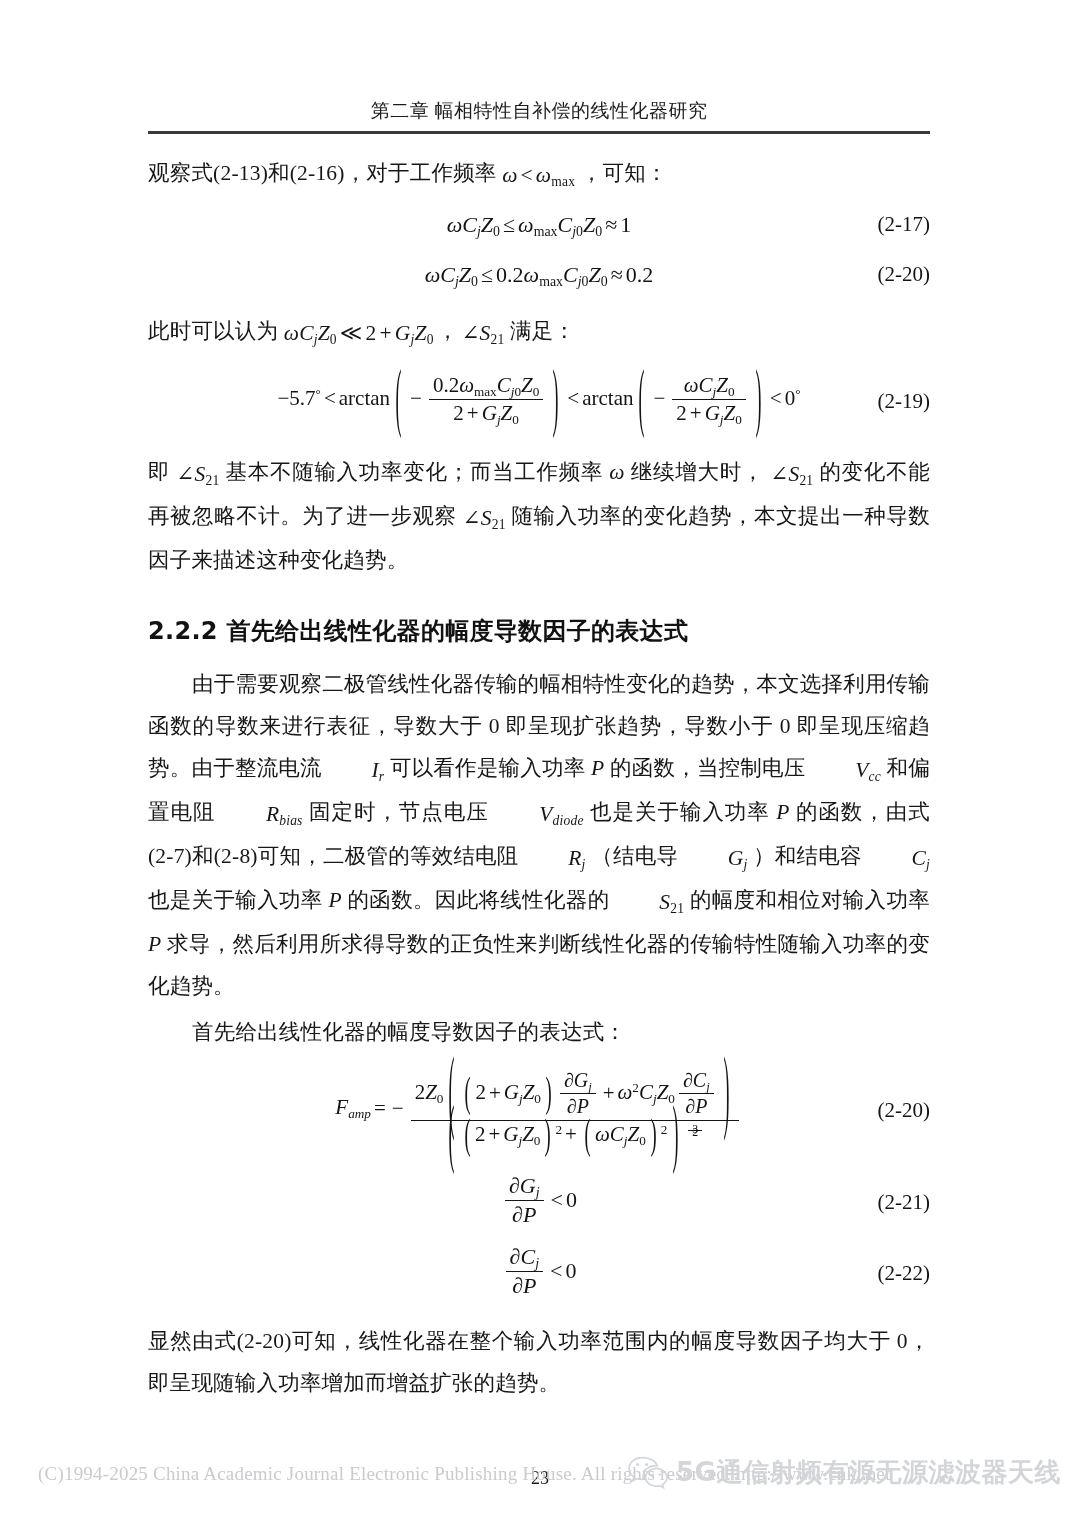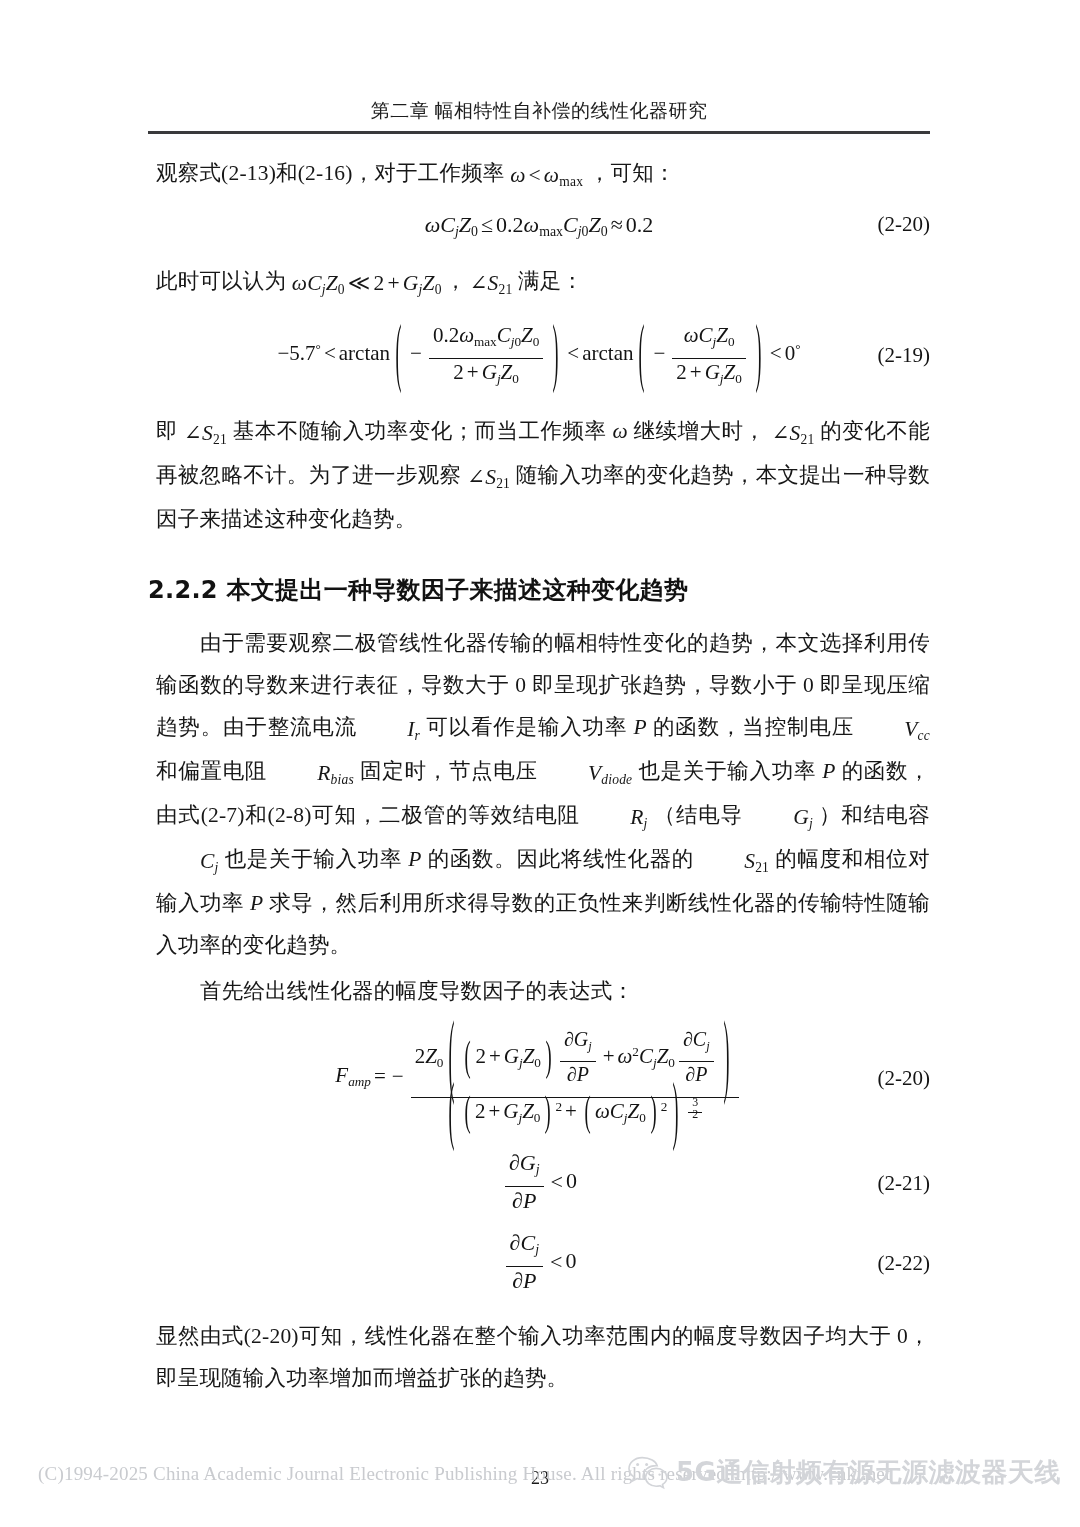"观察式(2-13)和(2-16)，对于工作频率 ω < ωmax ，可知：" p.para { margin: 0 0 0 8px -> 0 0 0 0 }
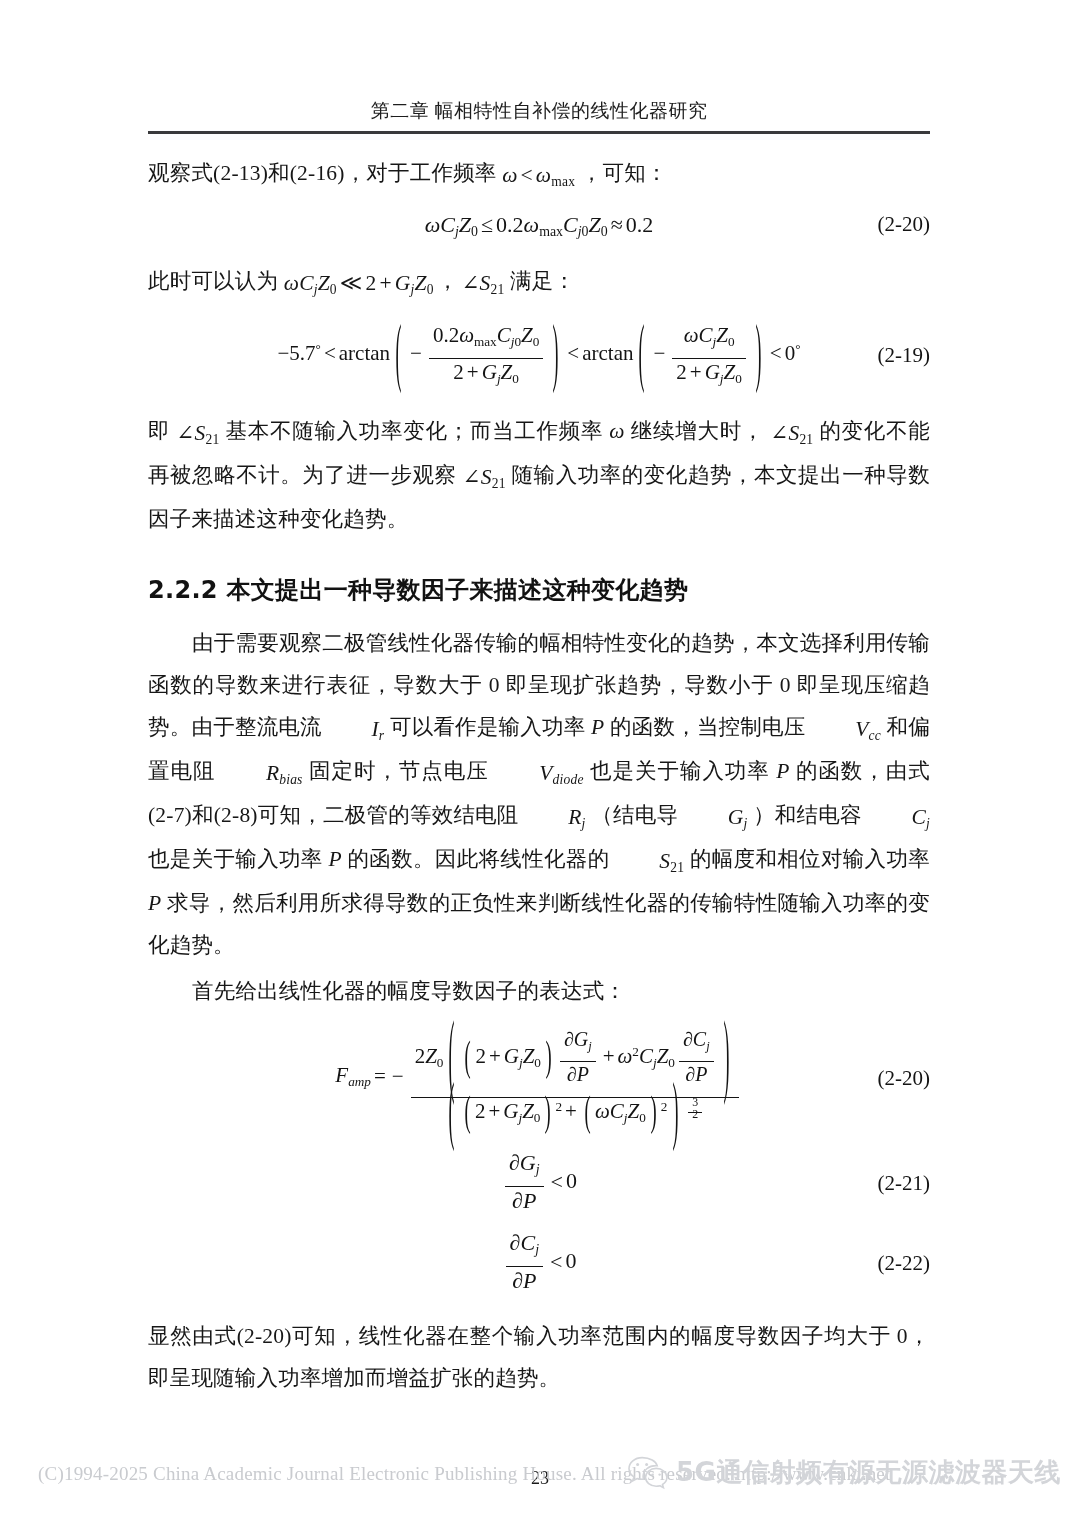"ωCjZ0 ≤ωmaxCj0Z0 ≈1" div.eq-row { html: none -> <div> <span> <span>ω</span><span>C</span><sub>j</sub><span>Z</span><sub>0</sub><span>≤</span><span>ω</span><sub>max</sub><span>C</span><sub>j</sub><sub>0</sub><span>Z</span><sub>0</sub><span>≈</span><span>1</span> </span> <span>(2-17)</span> </div> }
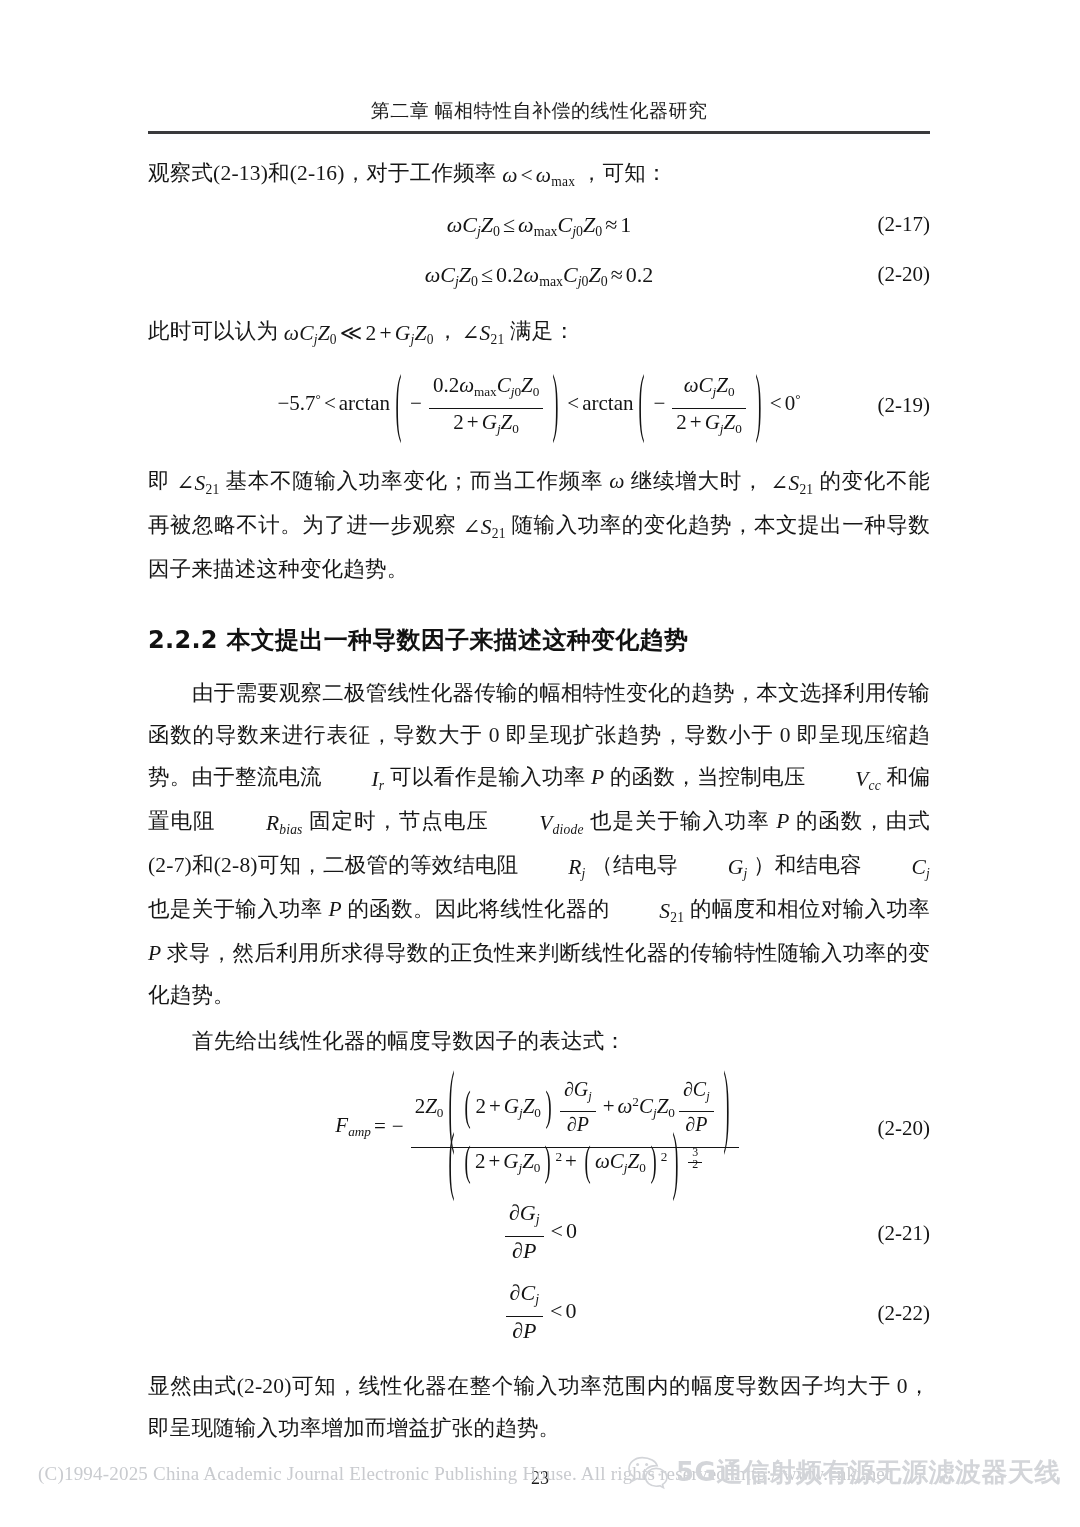"0.2ωmaxCj0Z0" .frac > .num { padding: 0 4px 10px 4px -> 0 4px 1px 4px }
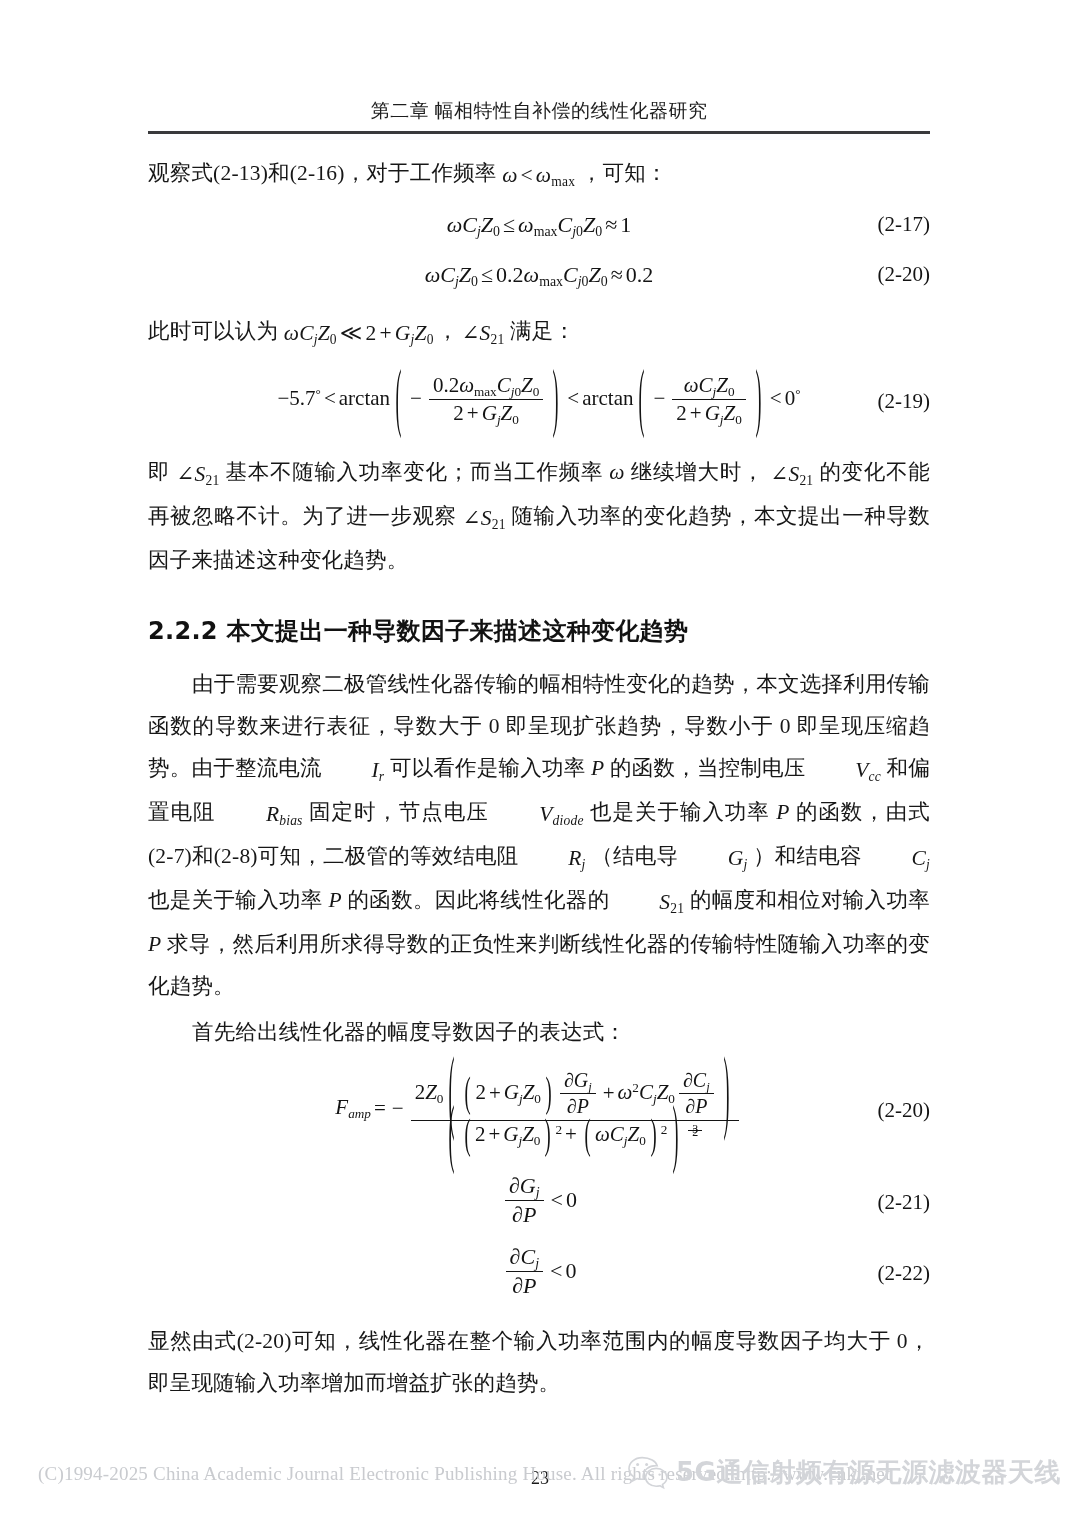"2.2.2 本文提出一种导数因子来描述这种变化趋势" h2.section { text: 本文提出一种导数因子来描述这种变化趋势 -> 首先给出线性化器的幅度导数因子的表达式 }
